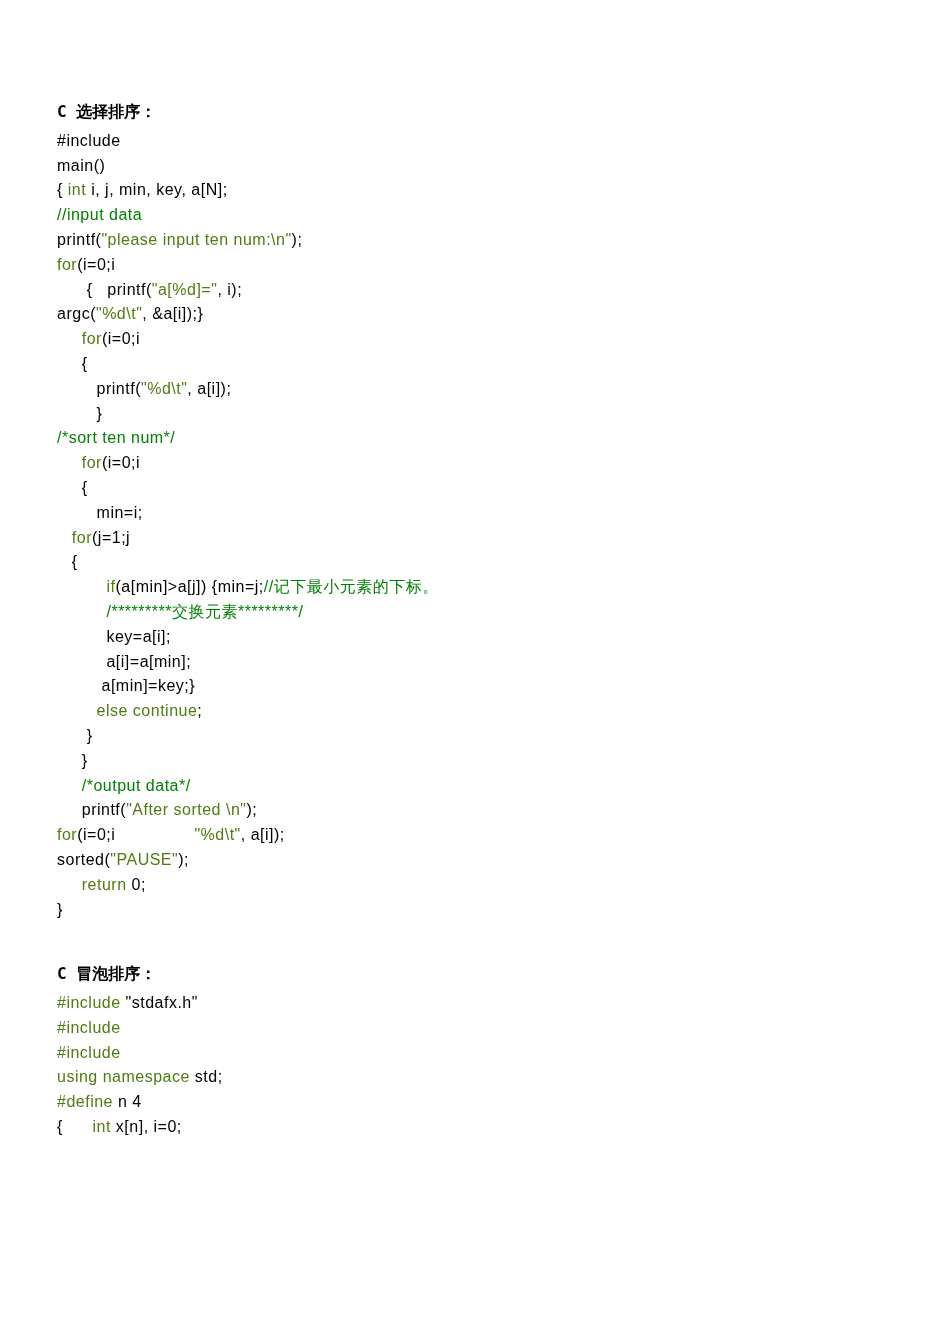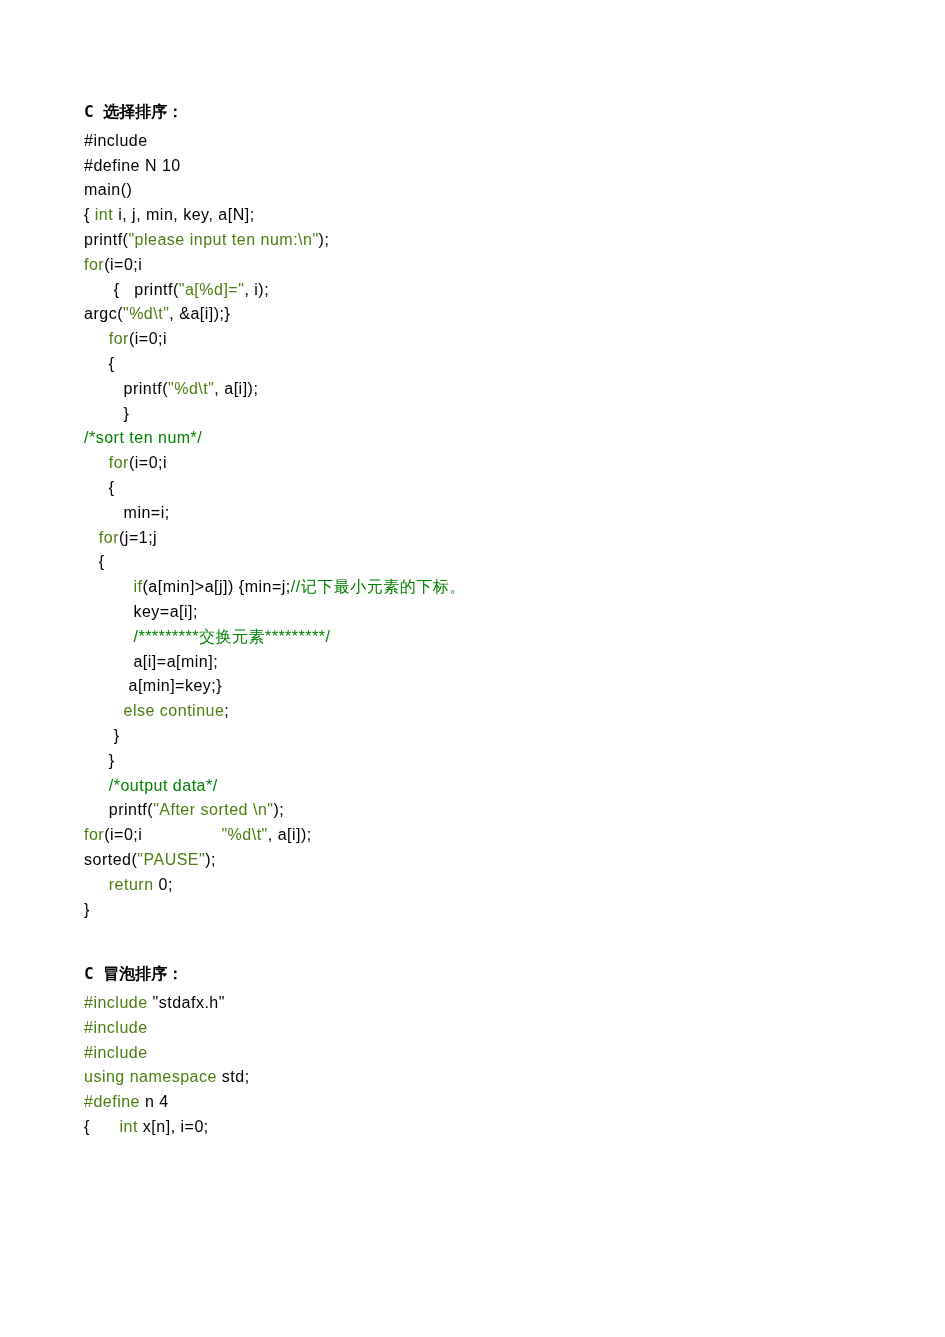"C 选择排序：" .page { padding: 100px 120px 80px 84px -> 100px 120px 80px 57px }
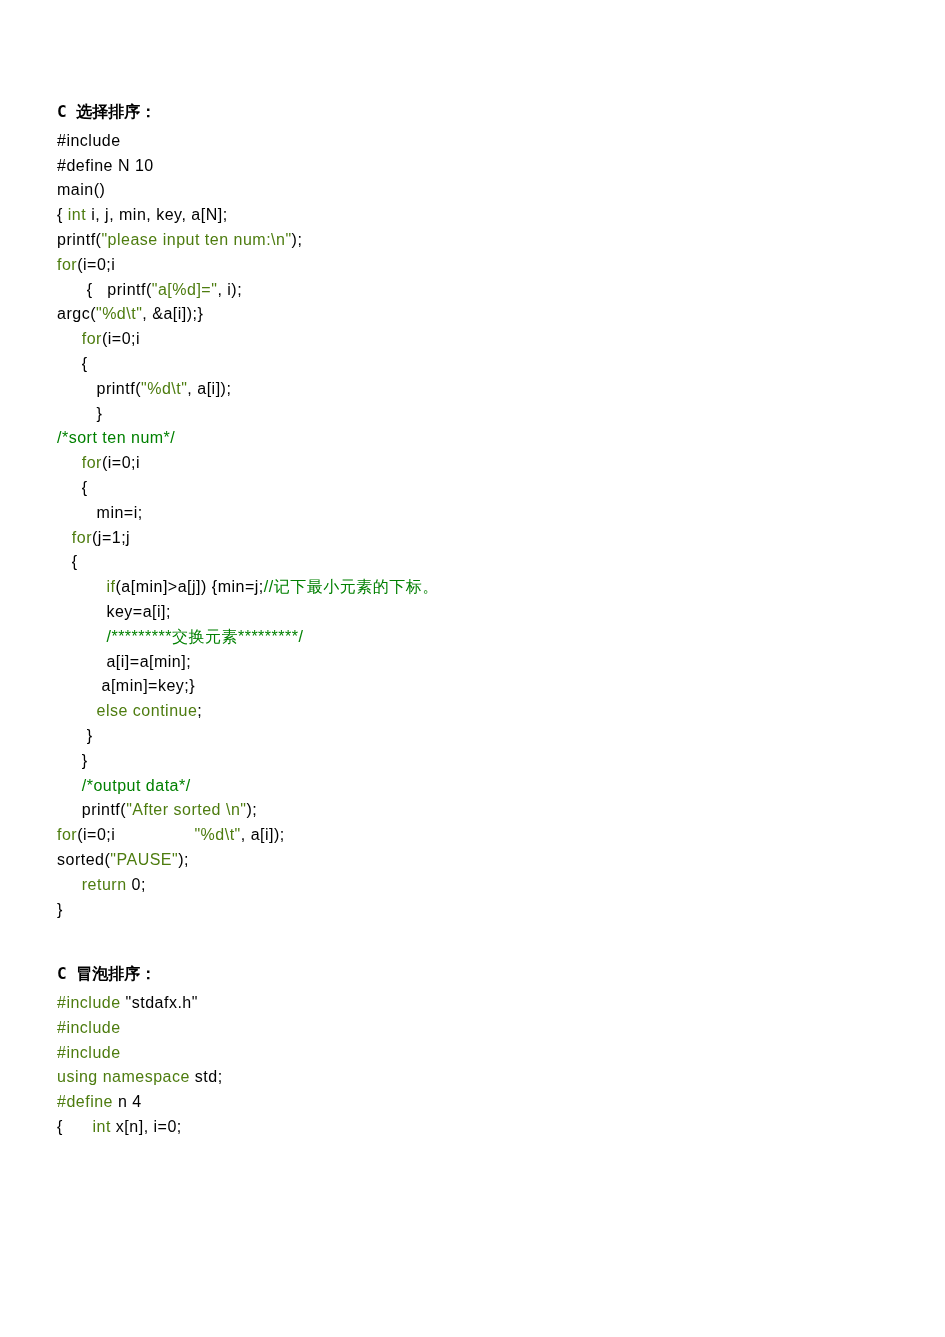"#define N 10" div.code-line { html: <div><span>#define N 10</span></div> -> none }
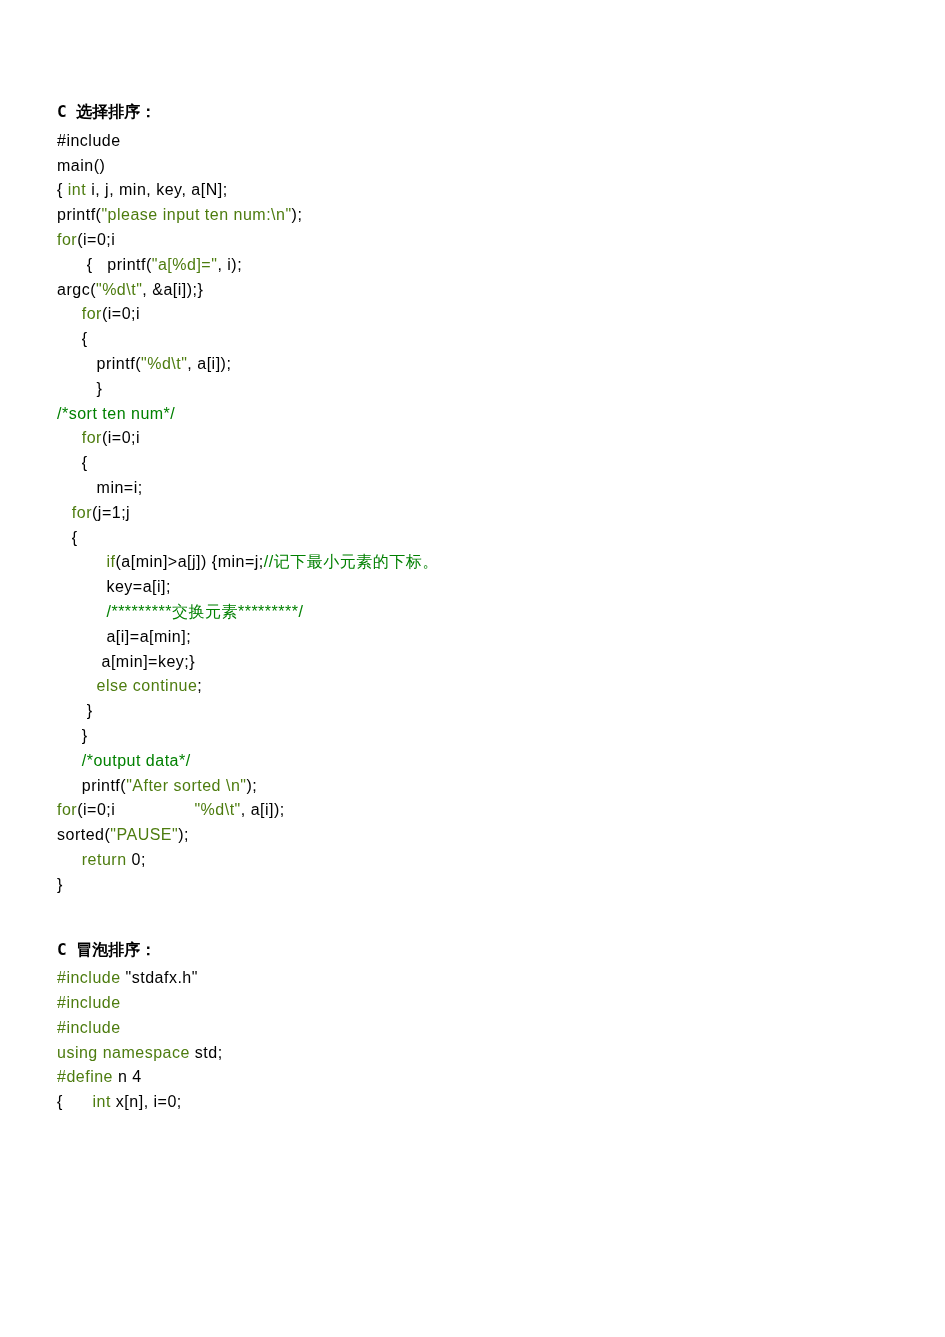"//input data" div.code-line { html: none -> <div><span>//input data</span></div> }
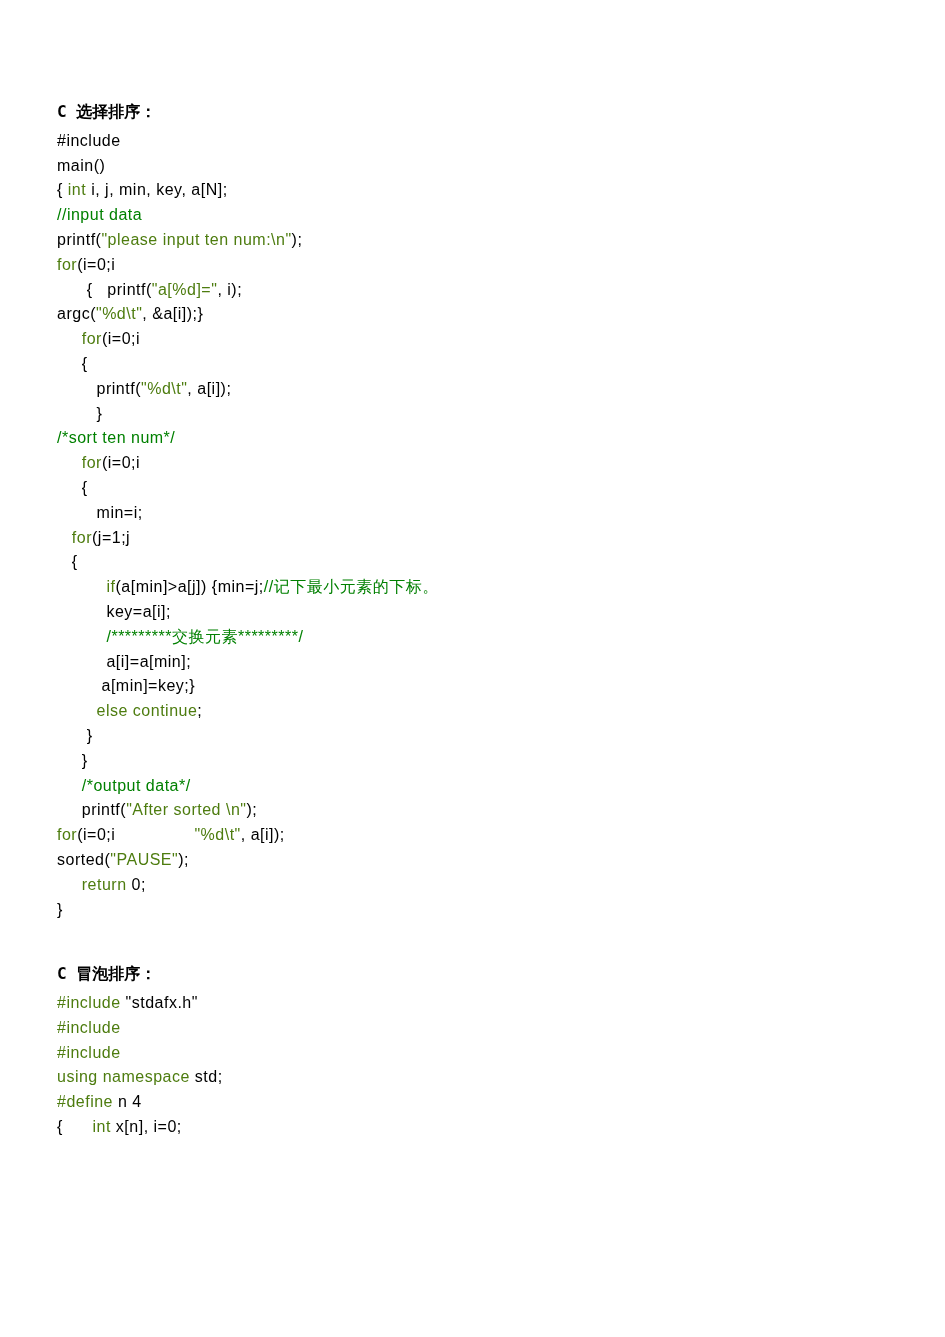"key=a[i];" div.code-line { order: before "/*********交换元素*********/" -> after "/*********交换元素*********/" }
